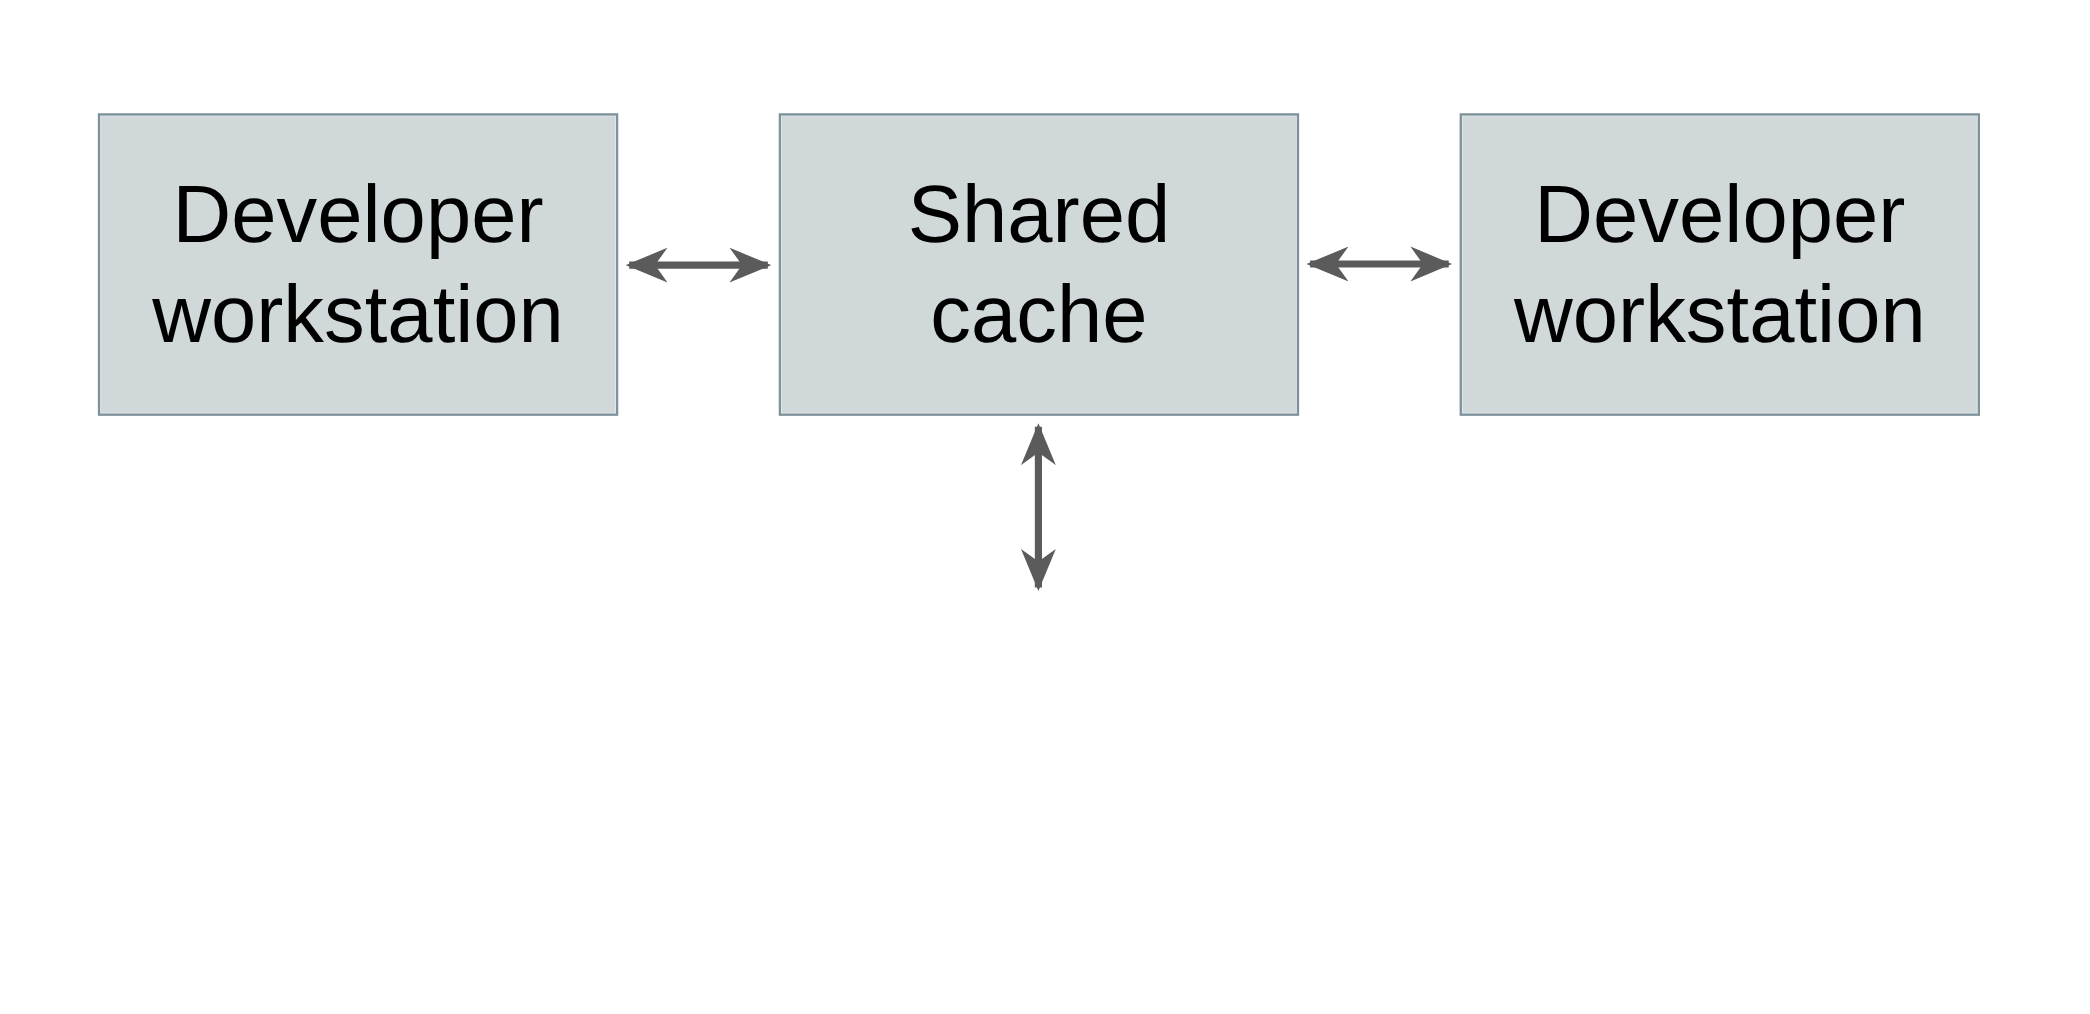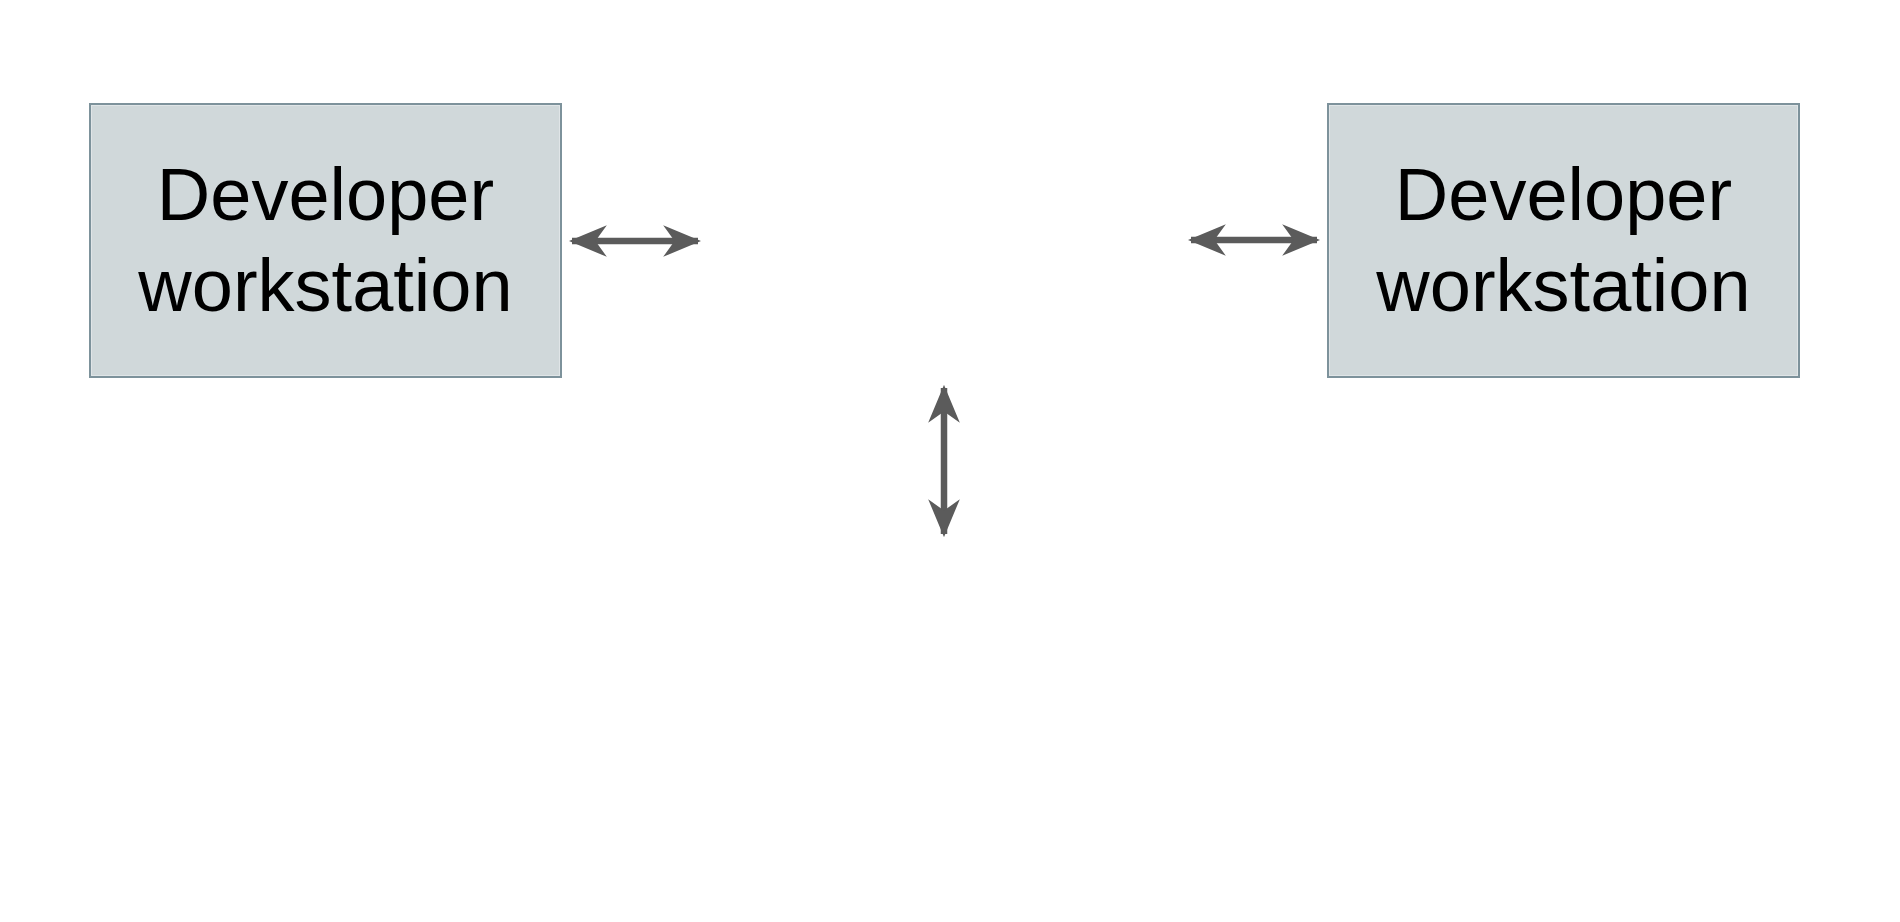"Shared" div.node { html: none -> <div> <span>Shared cache</span> </div> }
